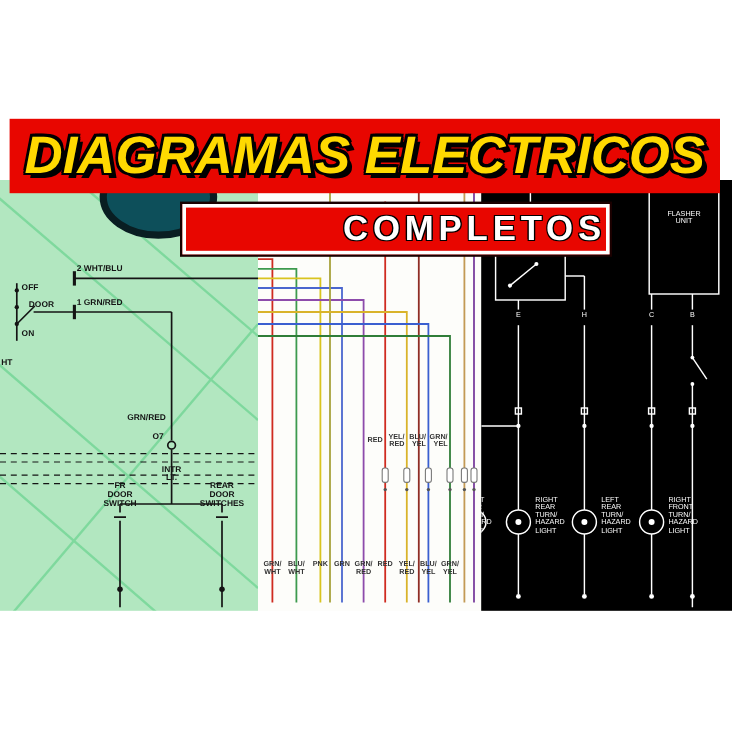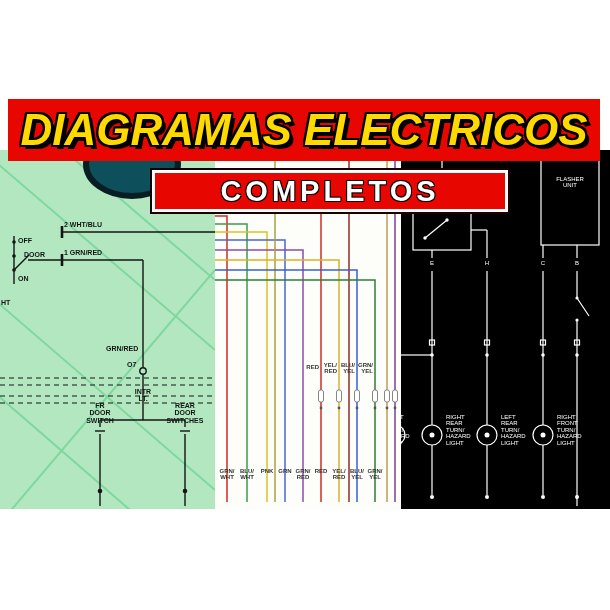"COMPLETOS" .subtitle-banner { justify-content: center -> flex-end }
